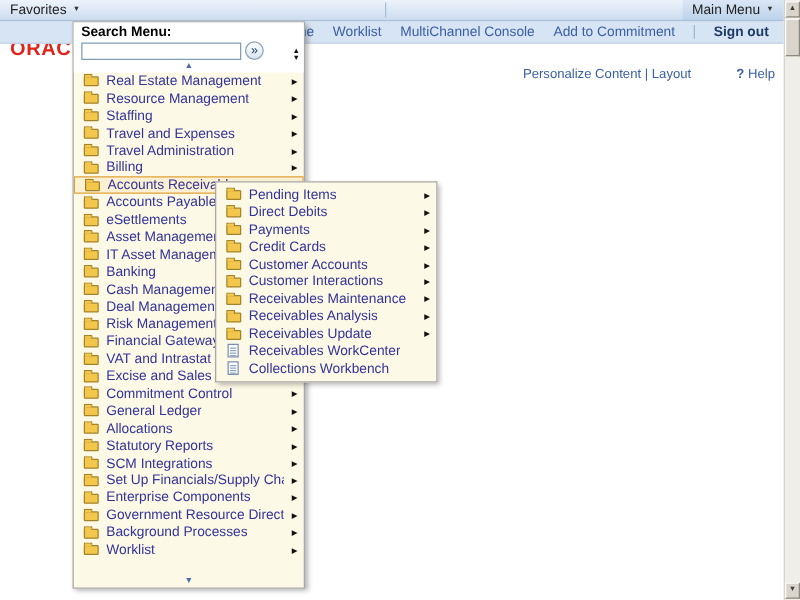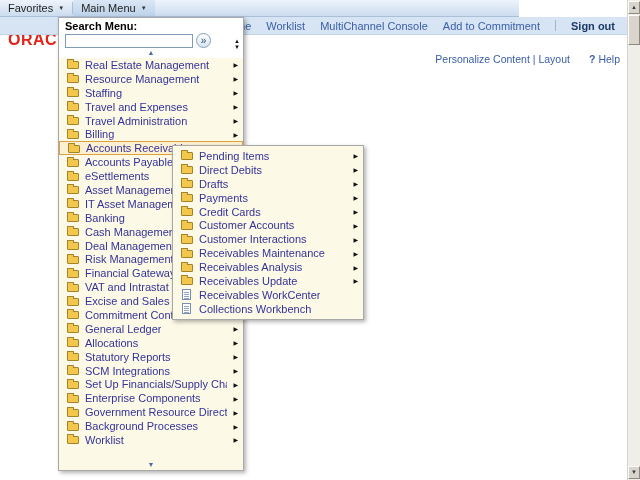"Favorites" .topbar { justify-content: none -> space-between; width: 519px -> 627px }
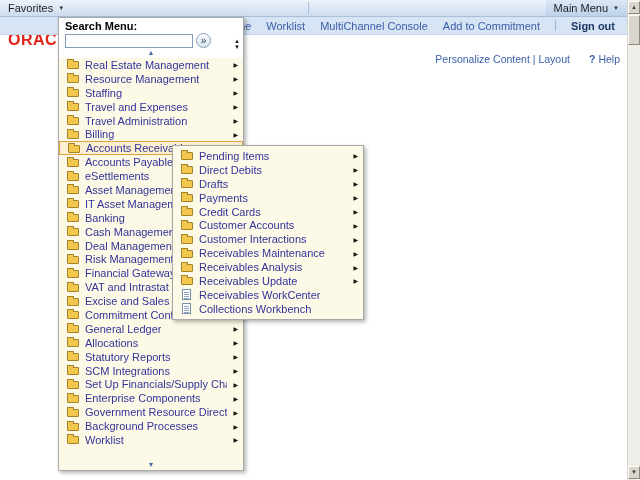"Personalize Content | Layout" .pers-row { gap: 19px -> 36px }
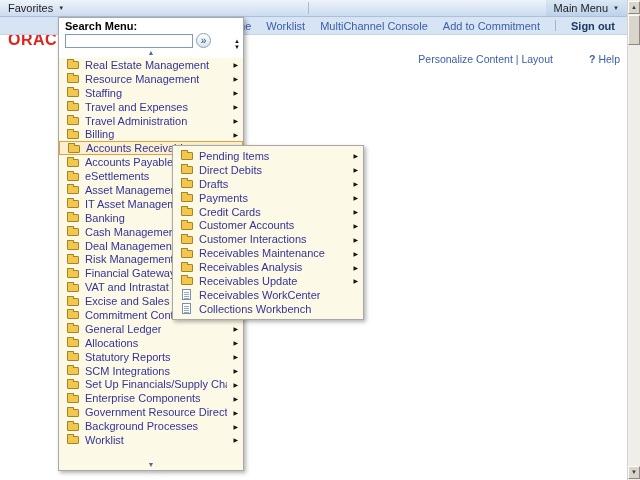"Pending Items" .submenu { width: 192px -> 178px }
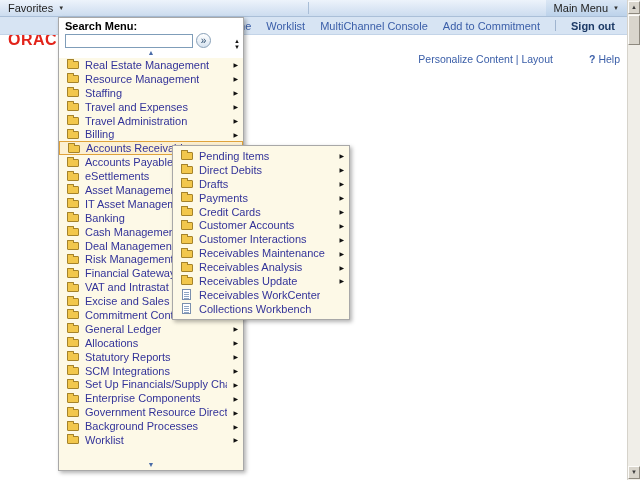"Drafts" div.menu-item { html: <div> <span></span> <span>Drafts</span> <span>▶</span> </div> -> none }
